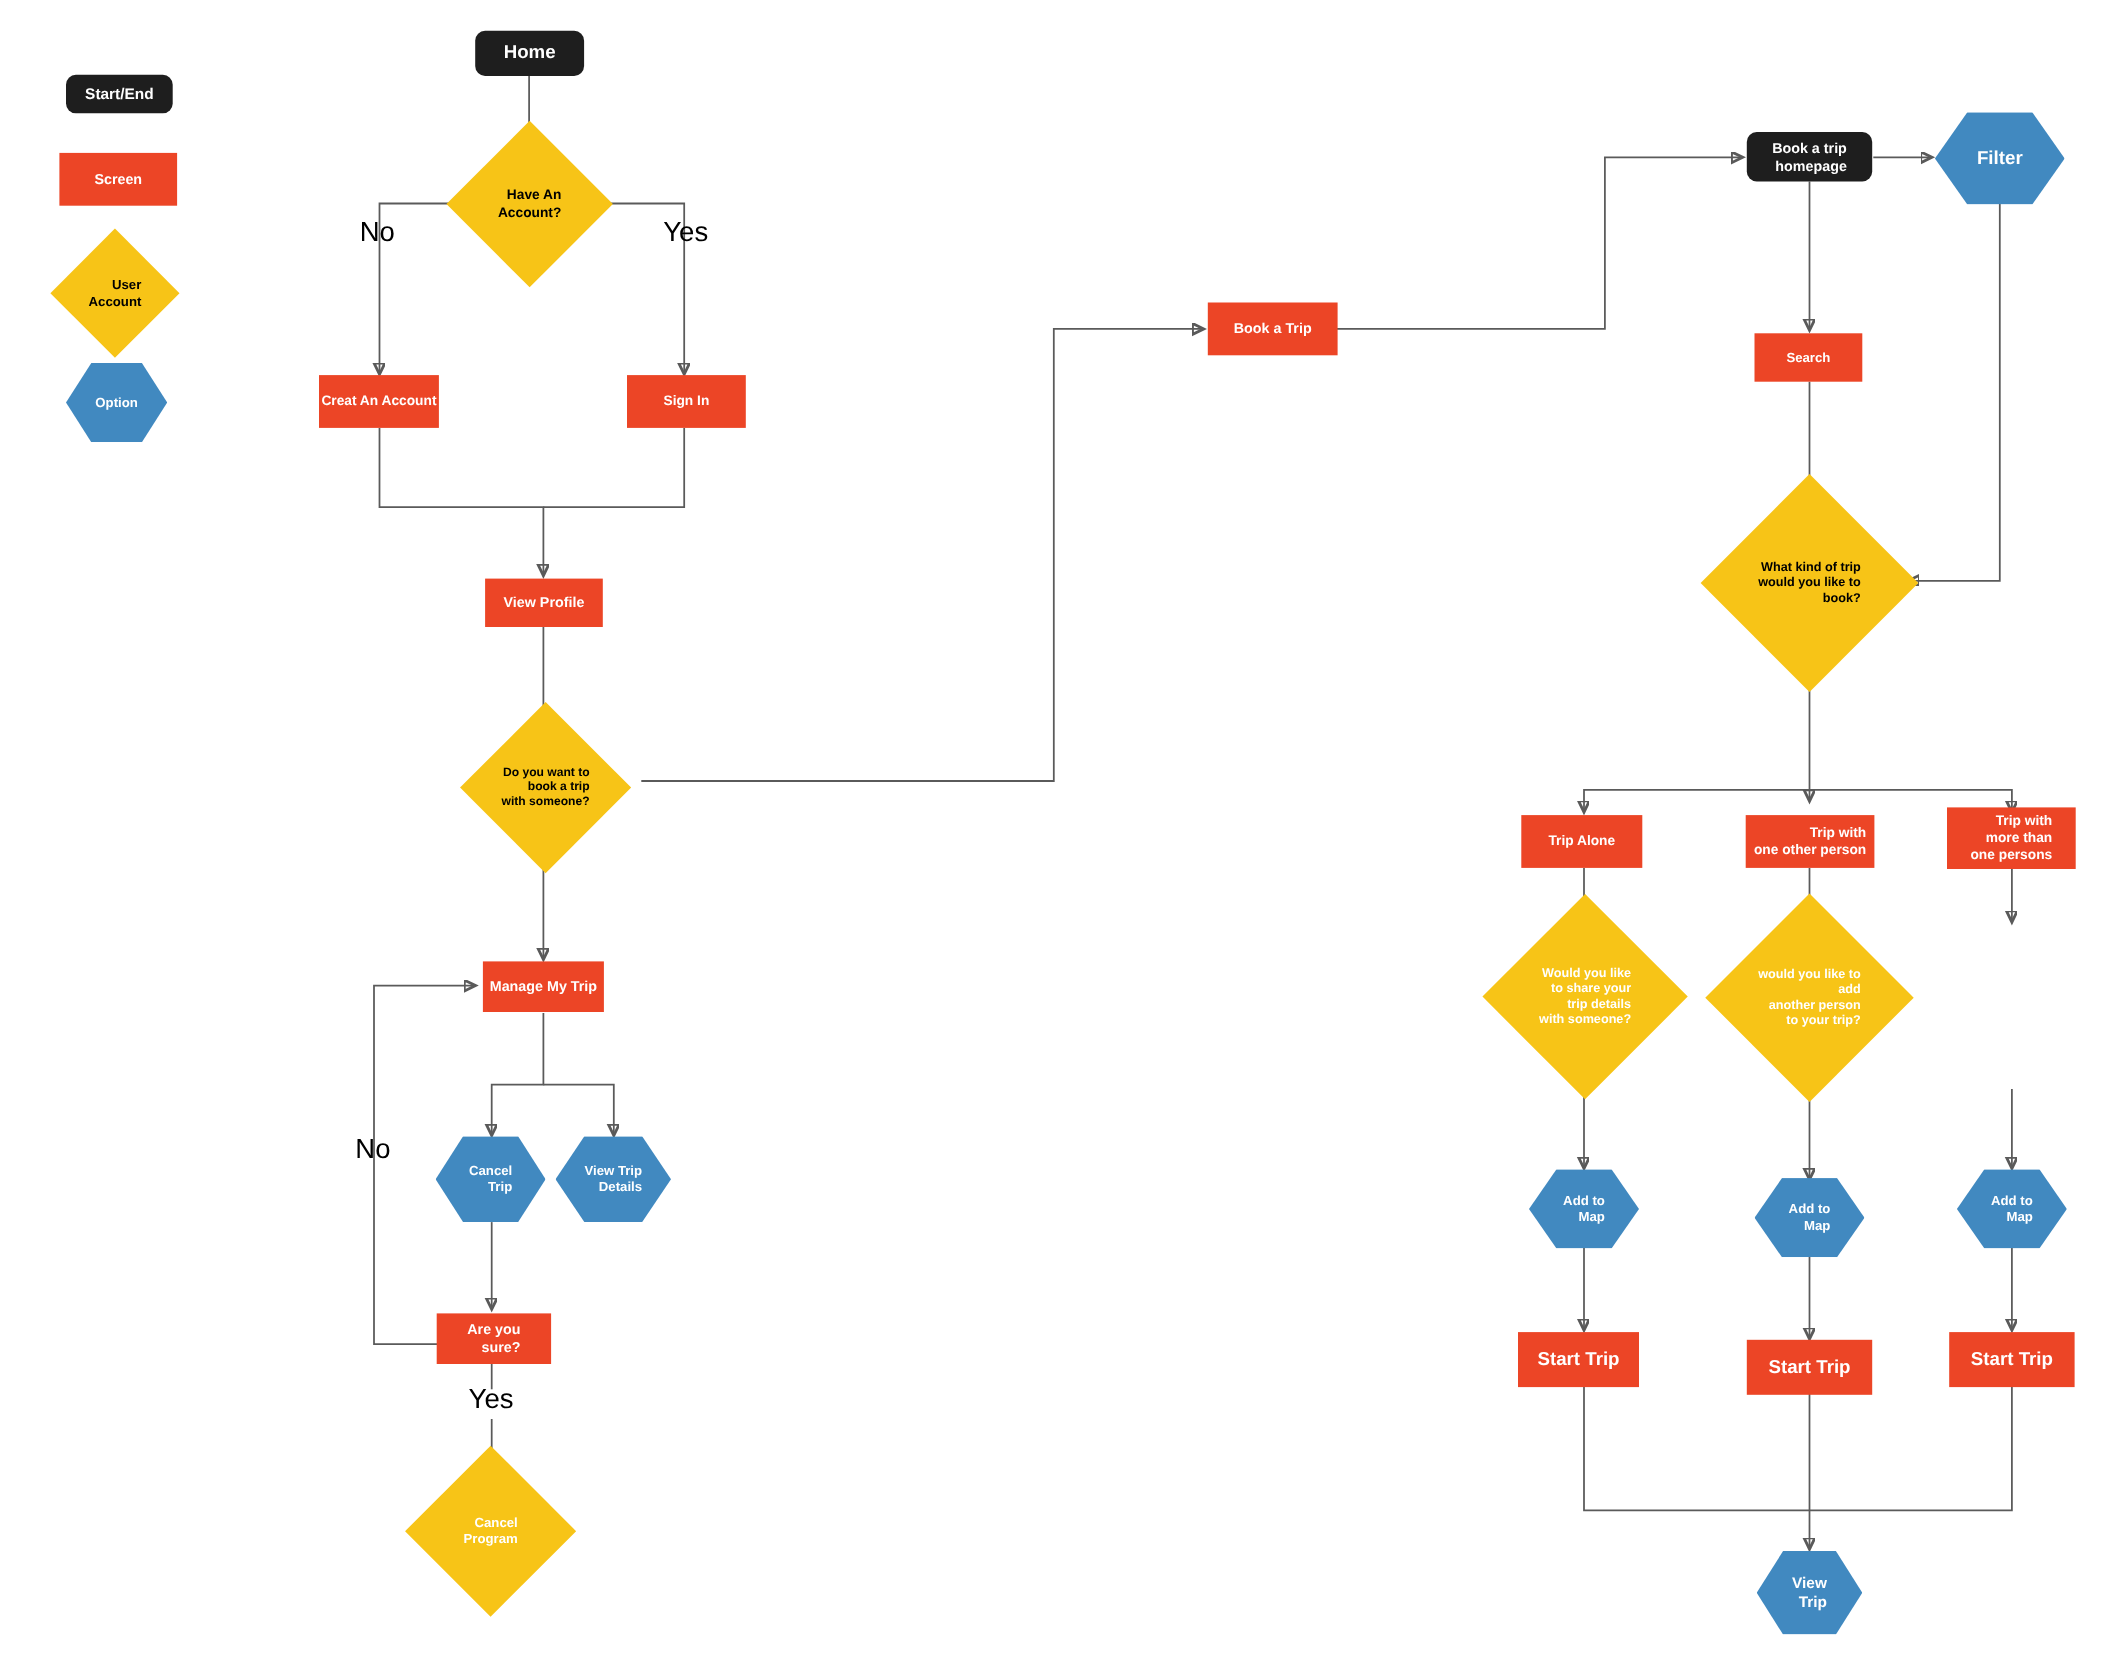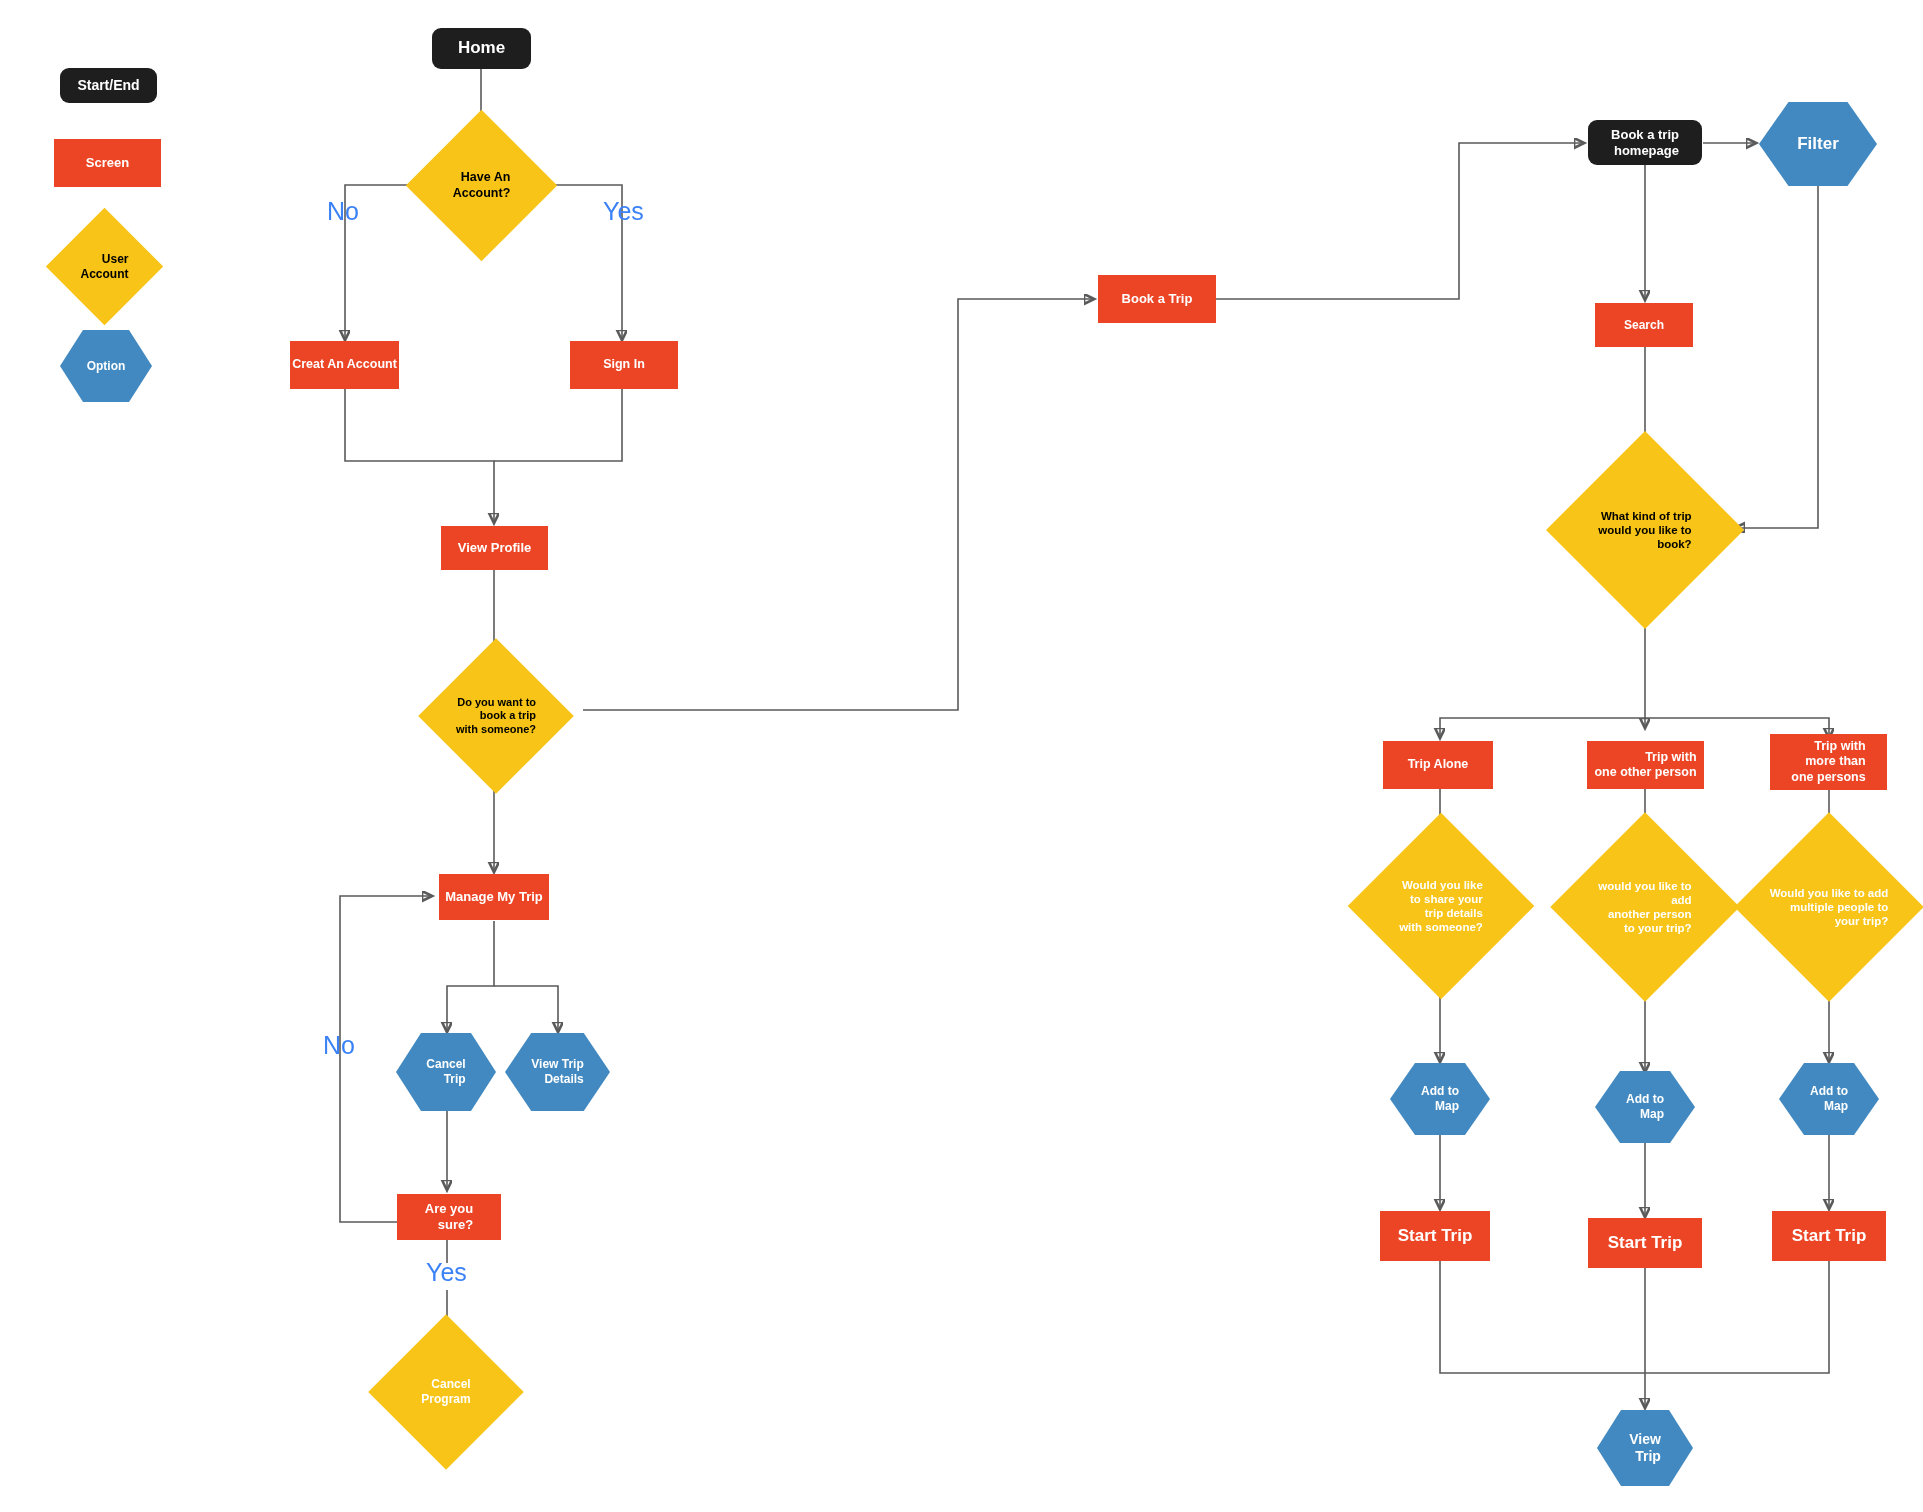"No" .edgelabel { color: #3b82f6 -> #000000 }
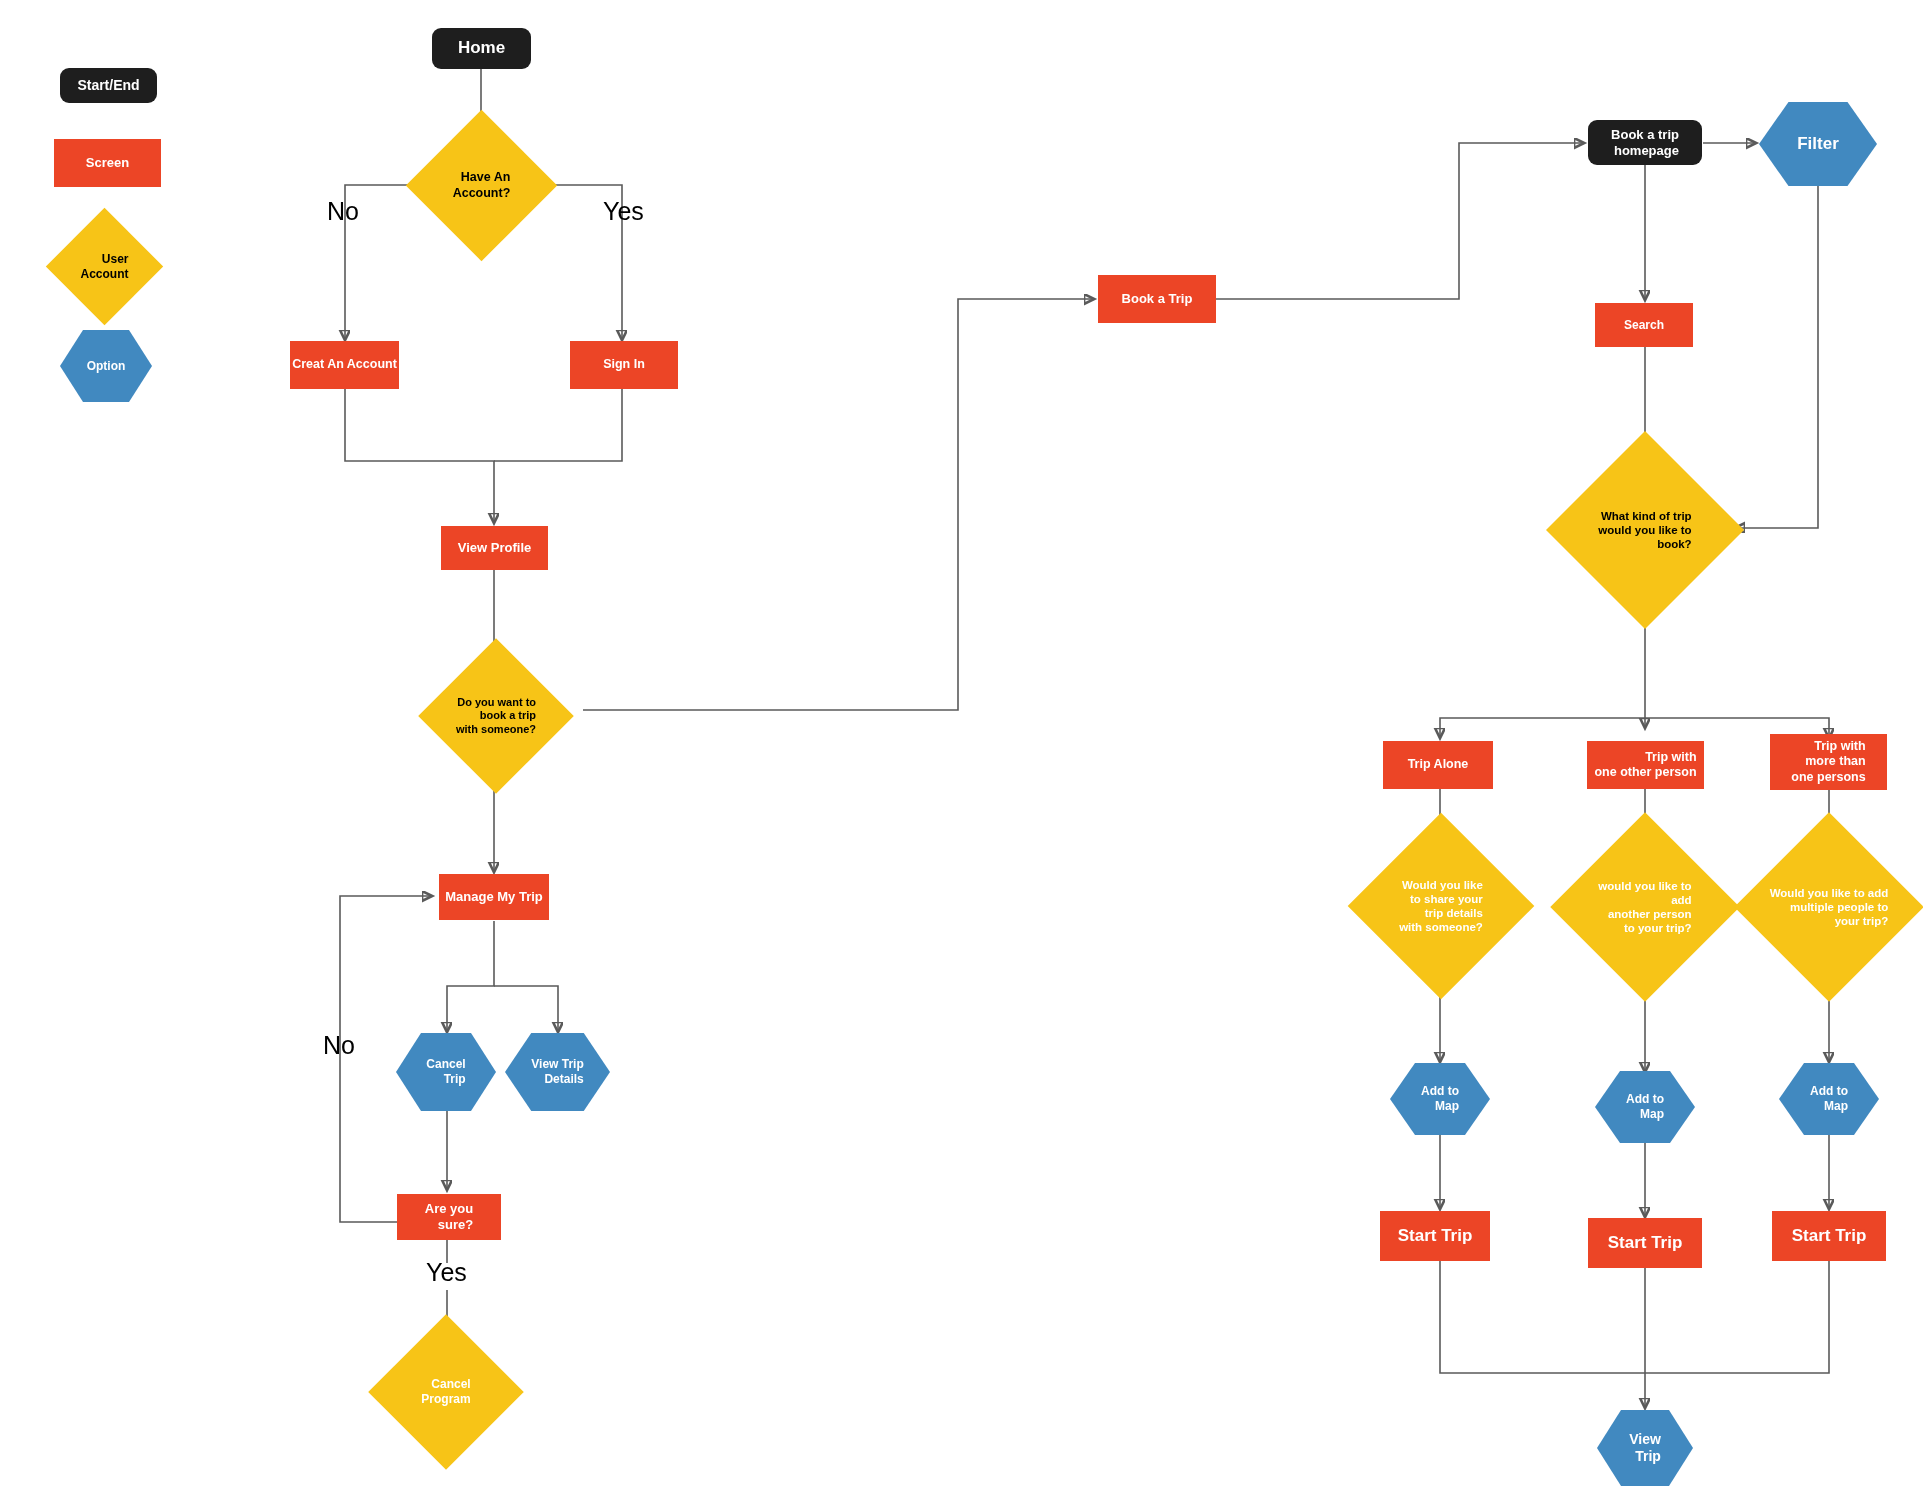"Would you like to add" div.node { html: <div> <span></span> <span> <span>Would you like to add</span><br> <span>multiple people to</span><br> <span>your trip?</span> </span> </div> -> none }
